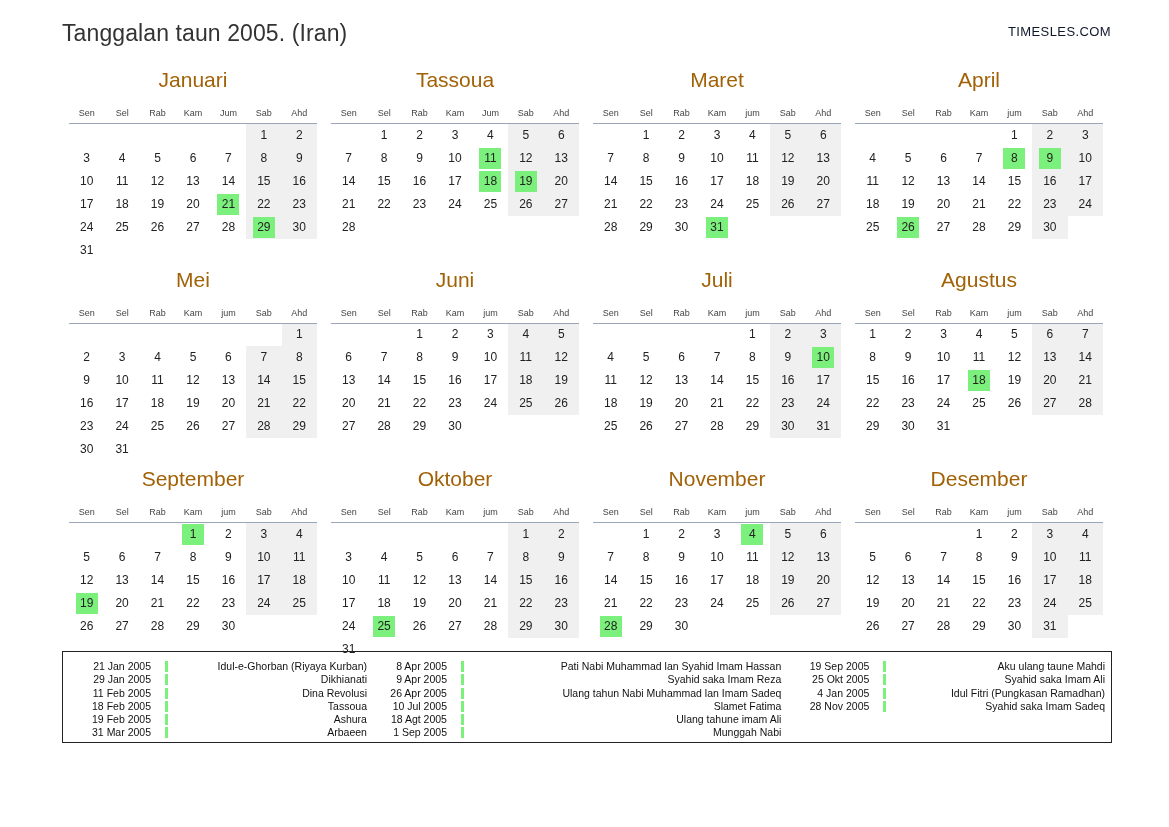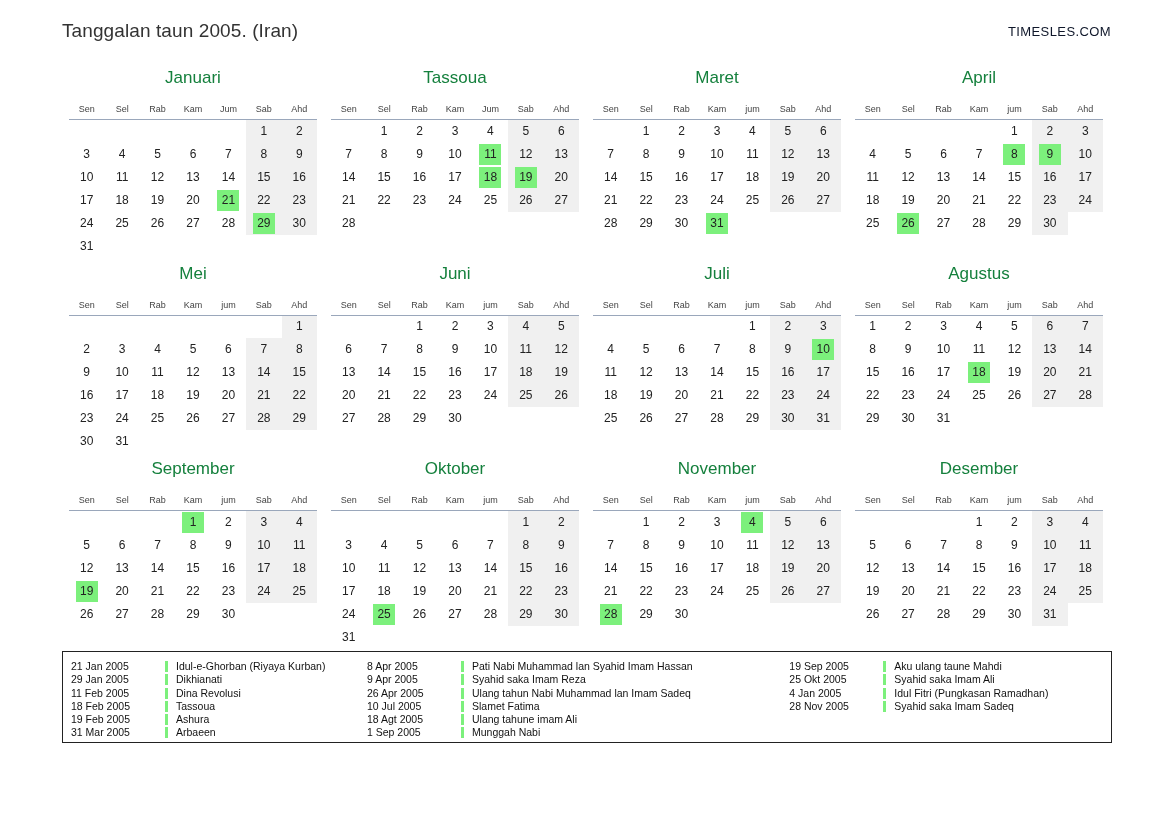"Tanggalan taun 2005. (Iran)" .page-title { font-size: 19px -> 23px }
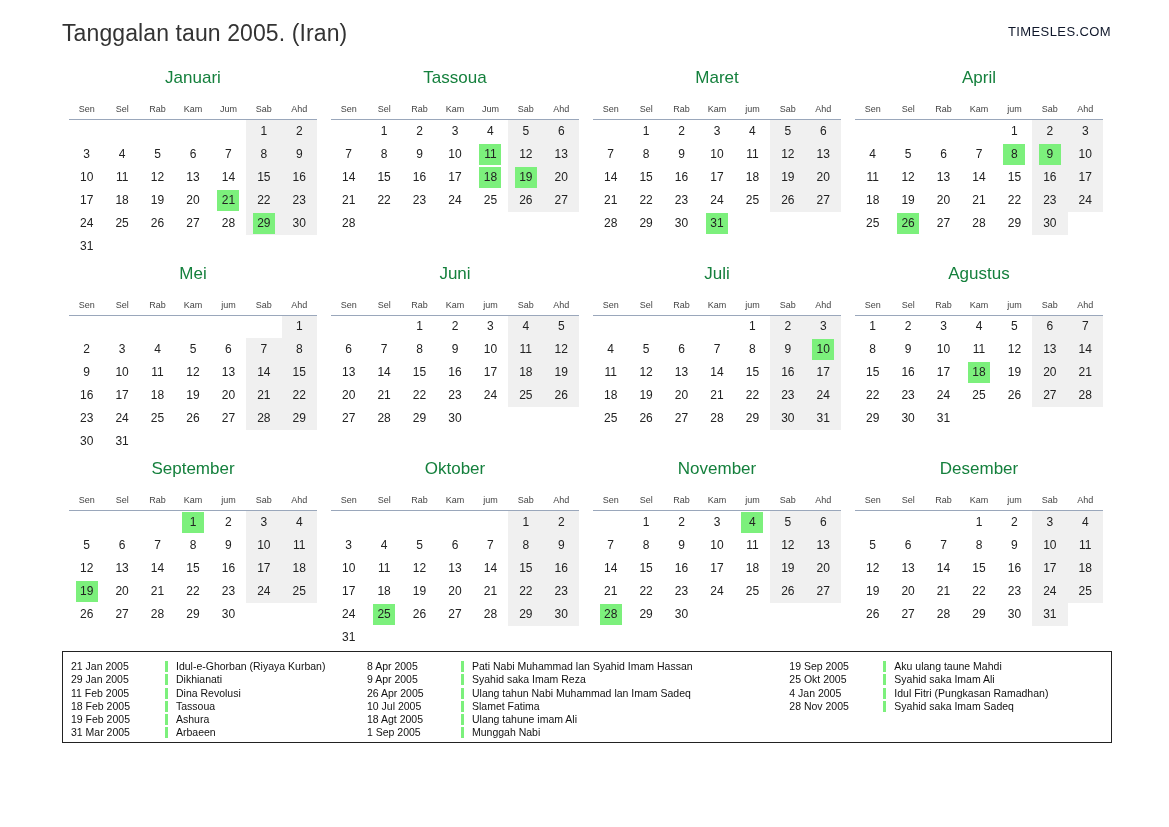"Januari" .mname { color: #15803d -> #a16207; font-size: 17px -> 21px }
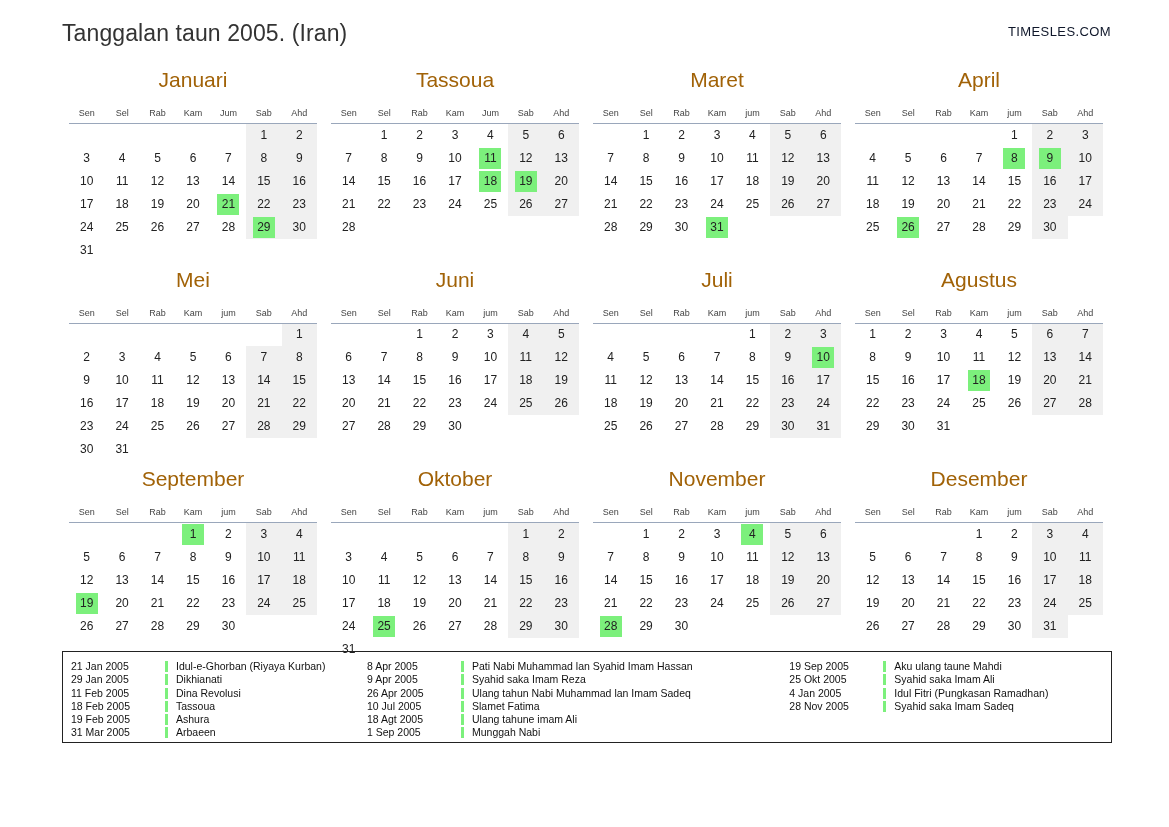"21 Jan 2005" .legend-inner { text-align: none -> right }
